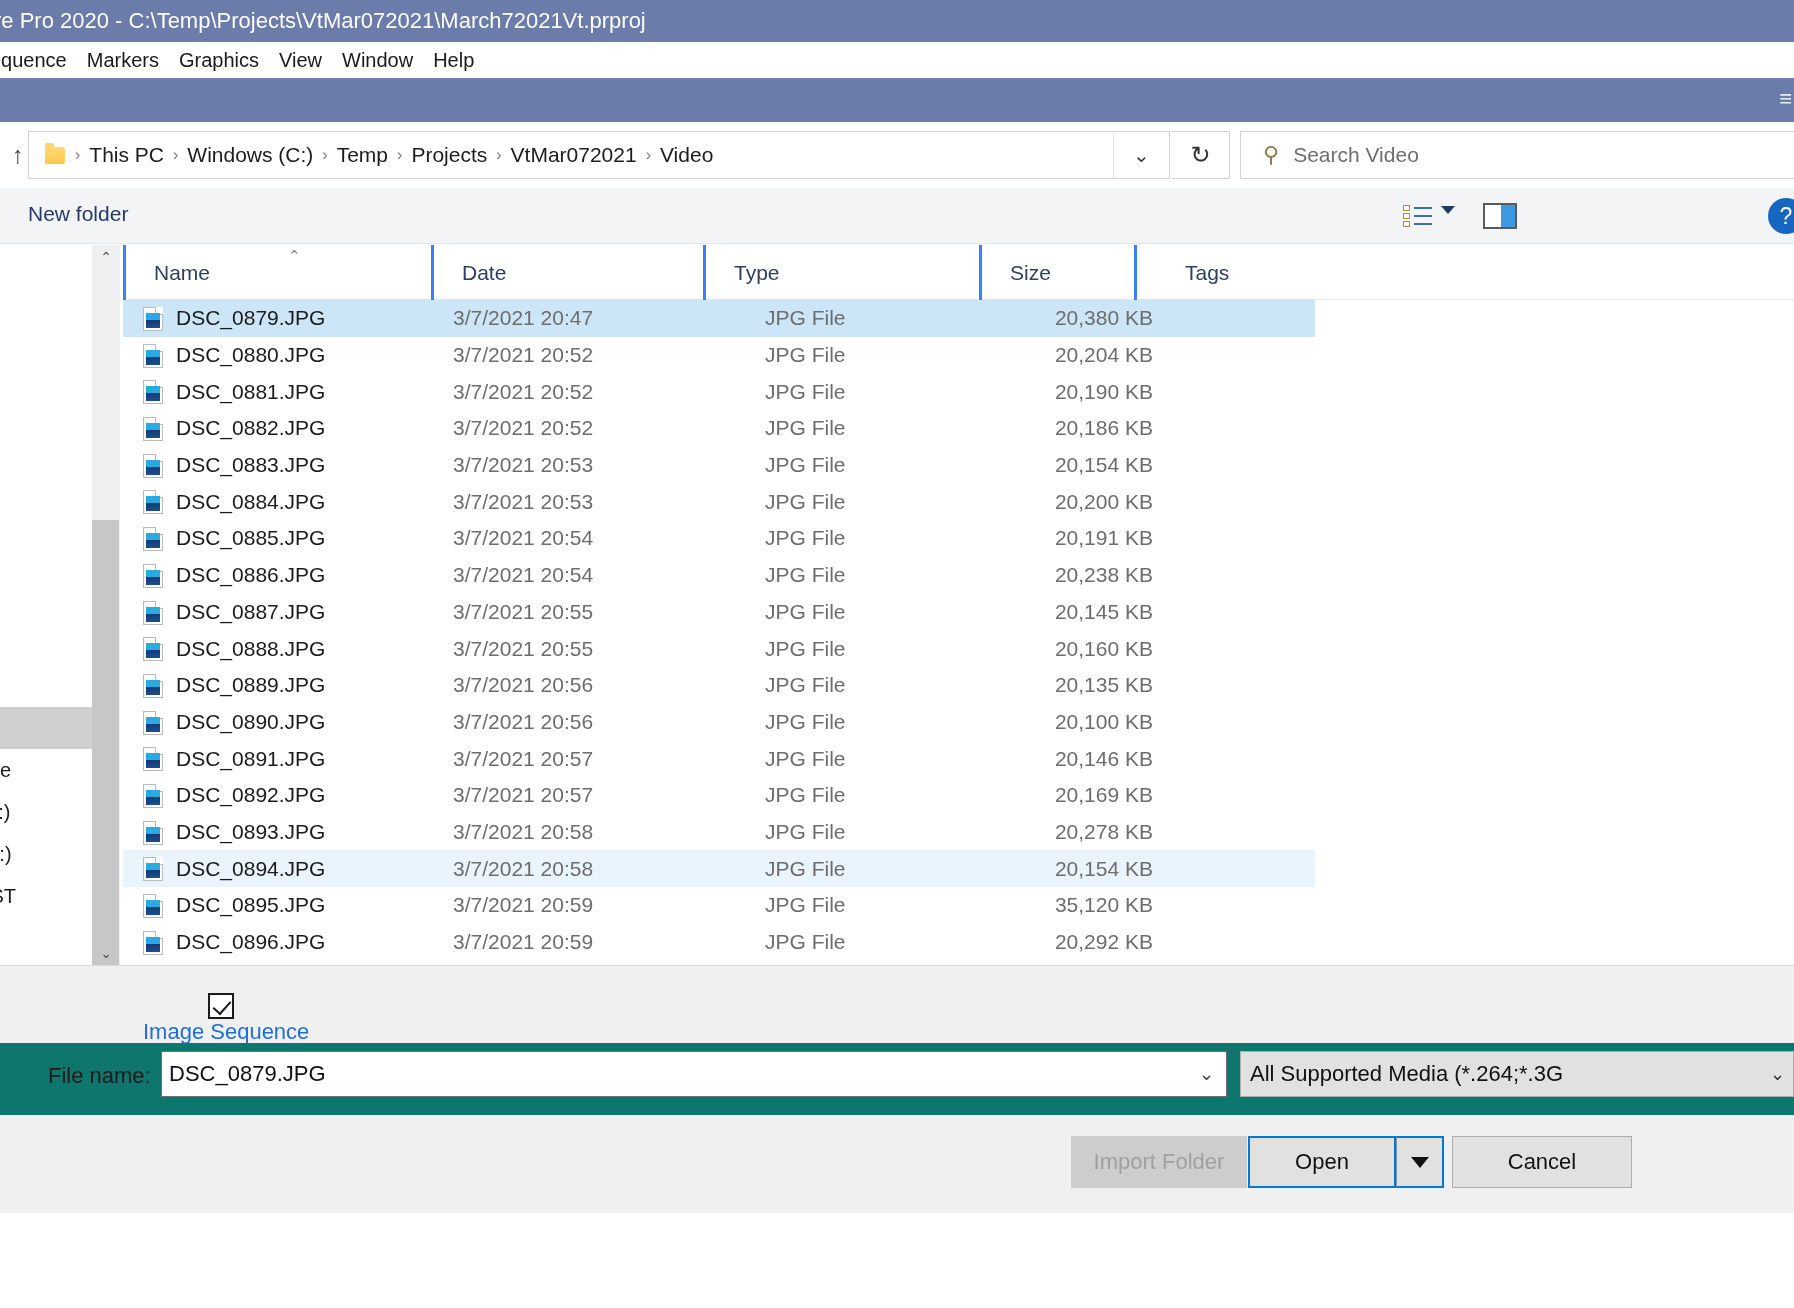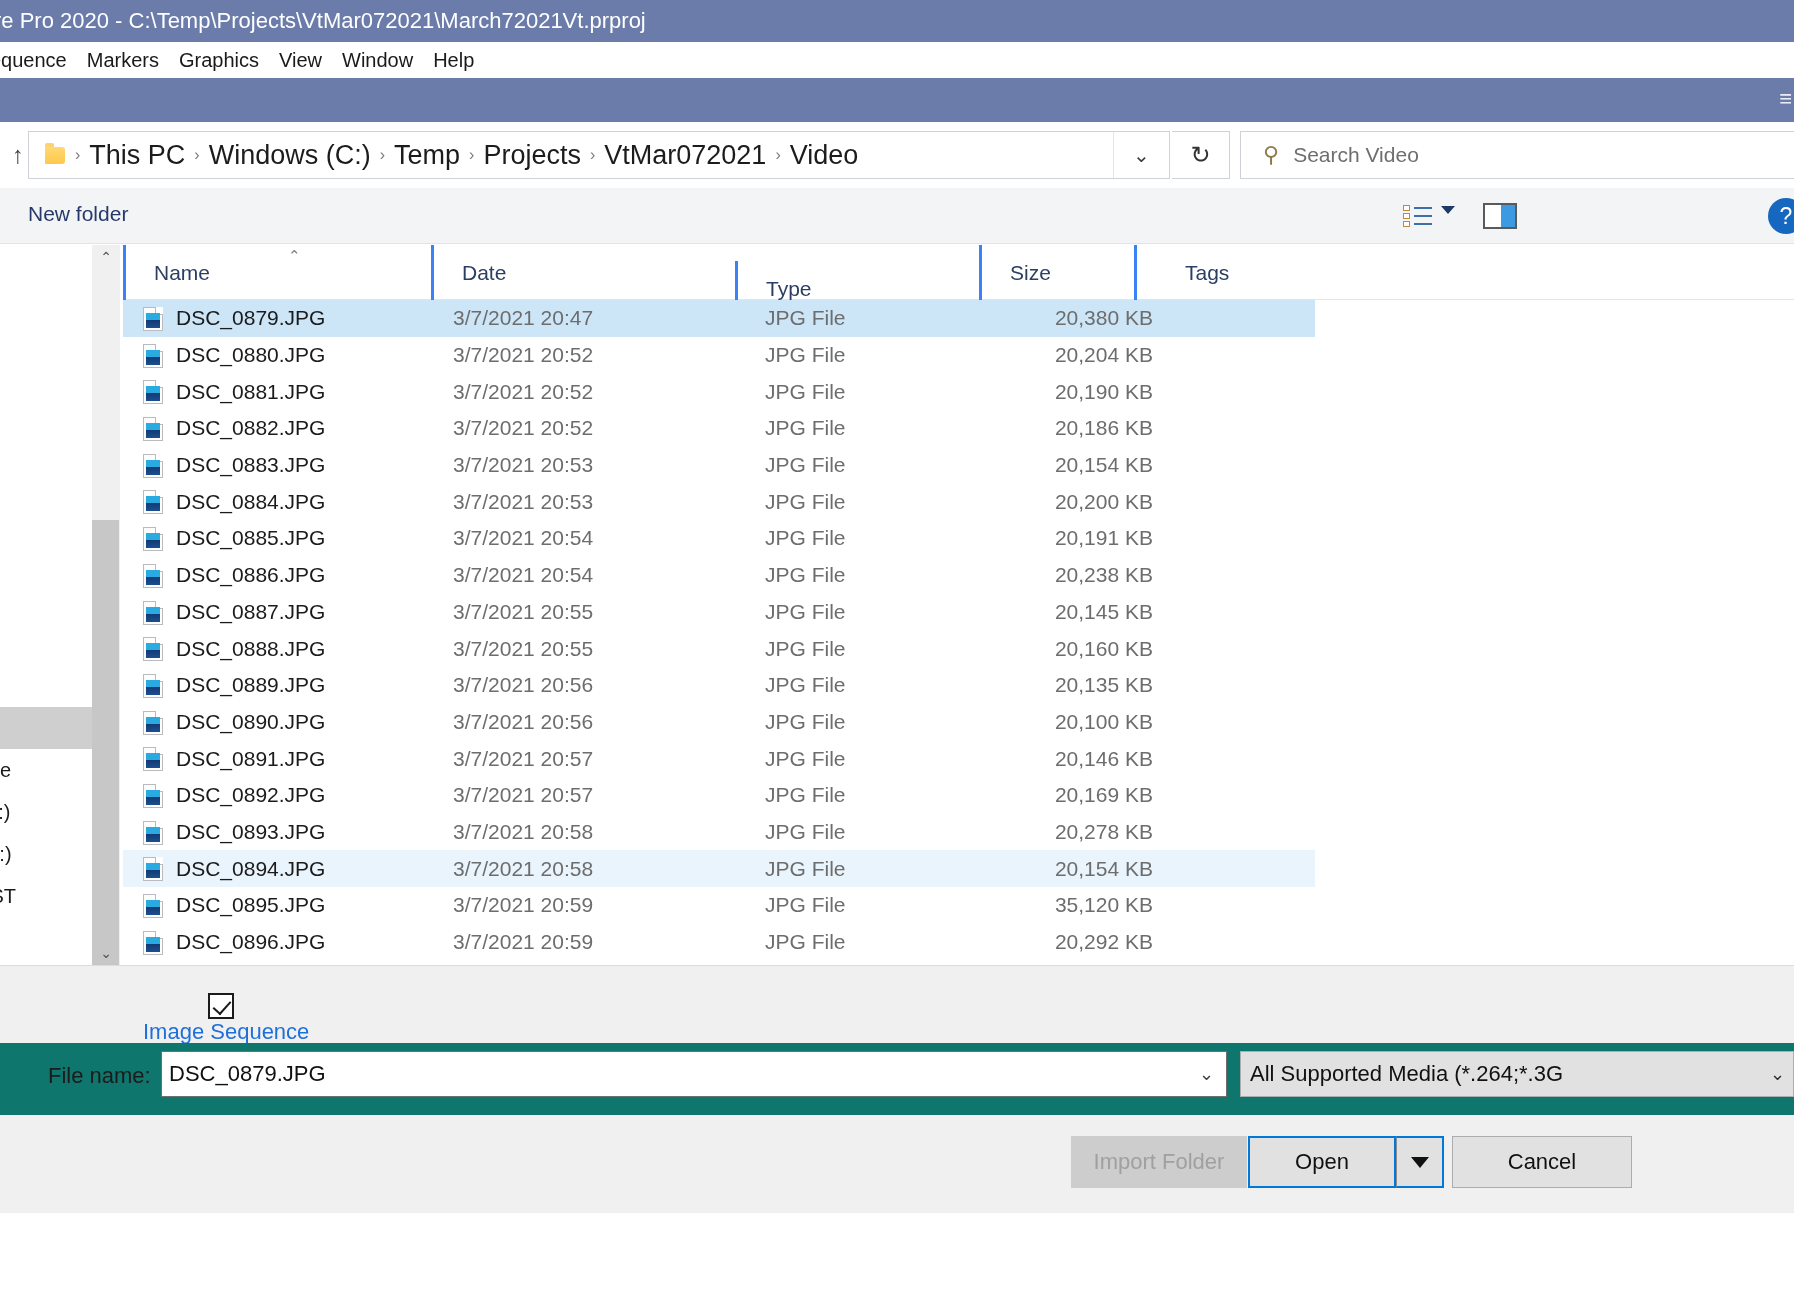"This PC" .crumb { font-size: 27px -> 21px }
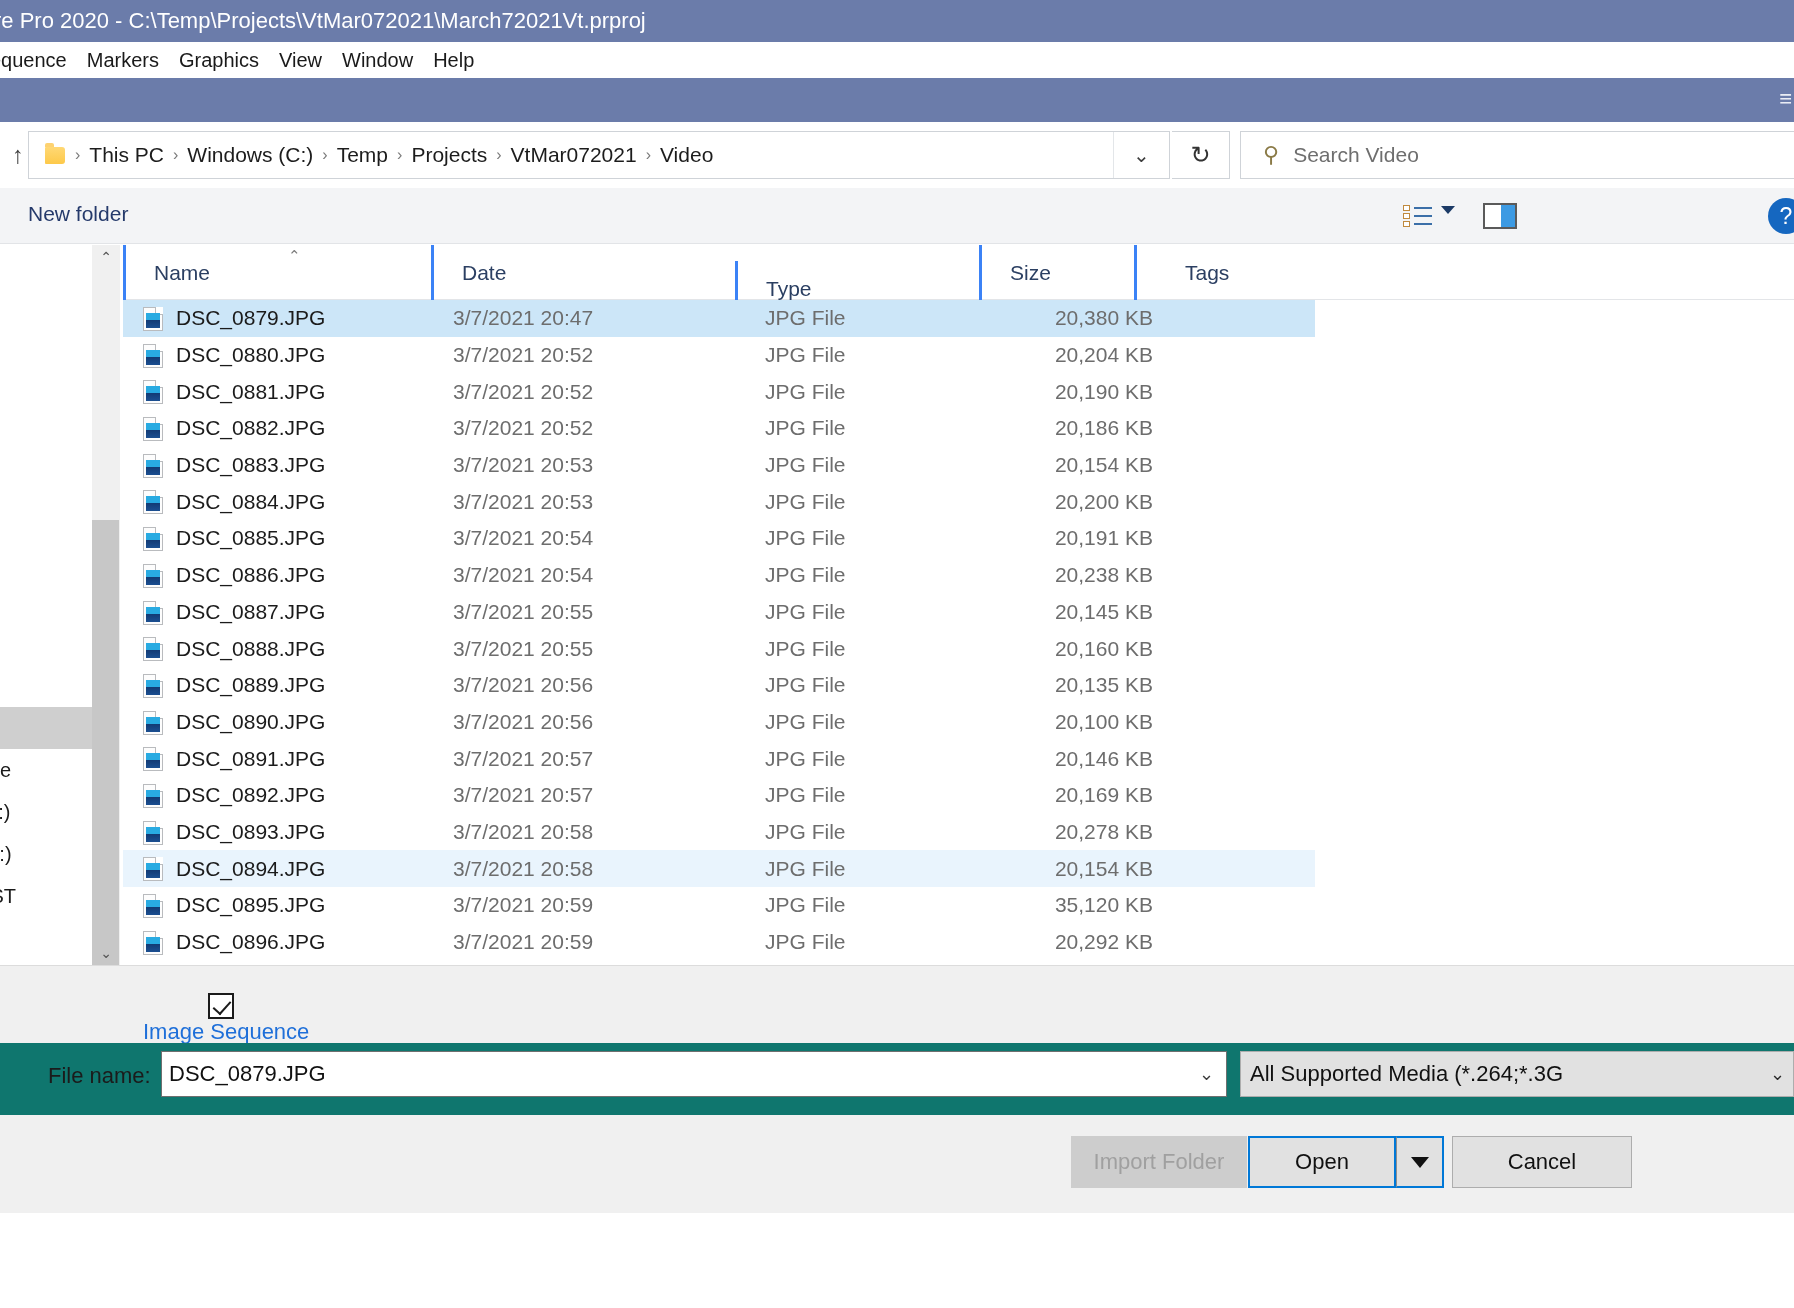"Type" div.col { left: 612px -> 580px; margin-top: 16px -> none }
